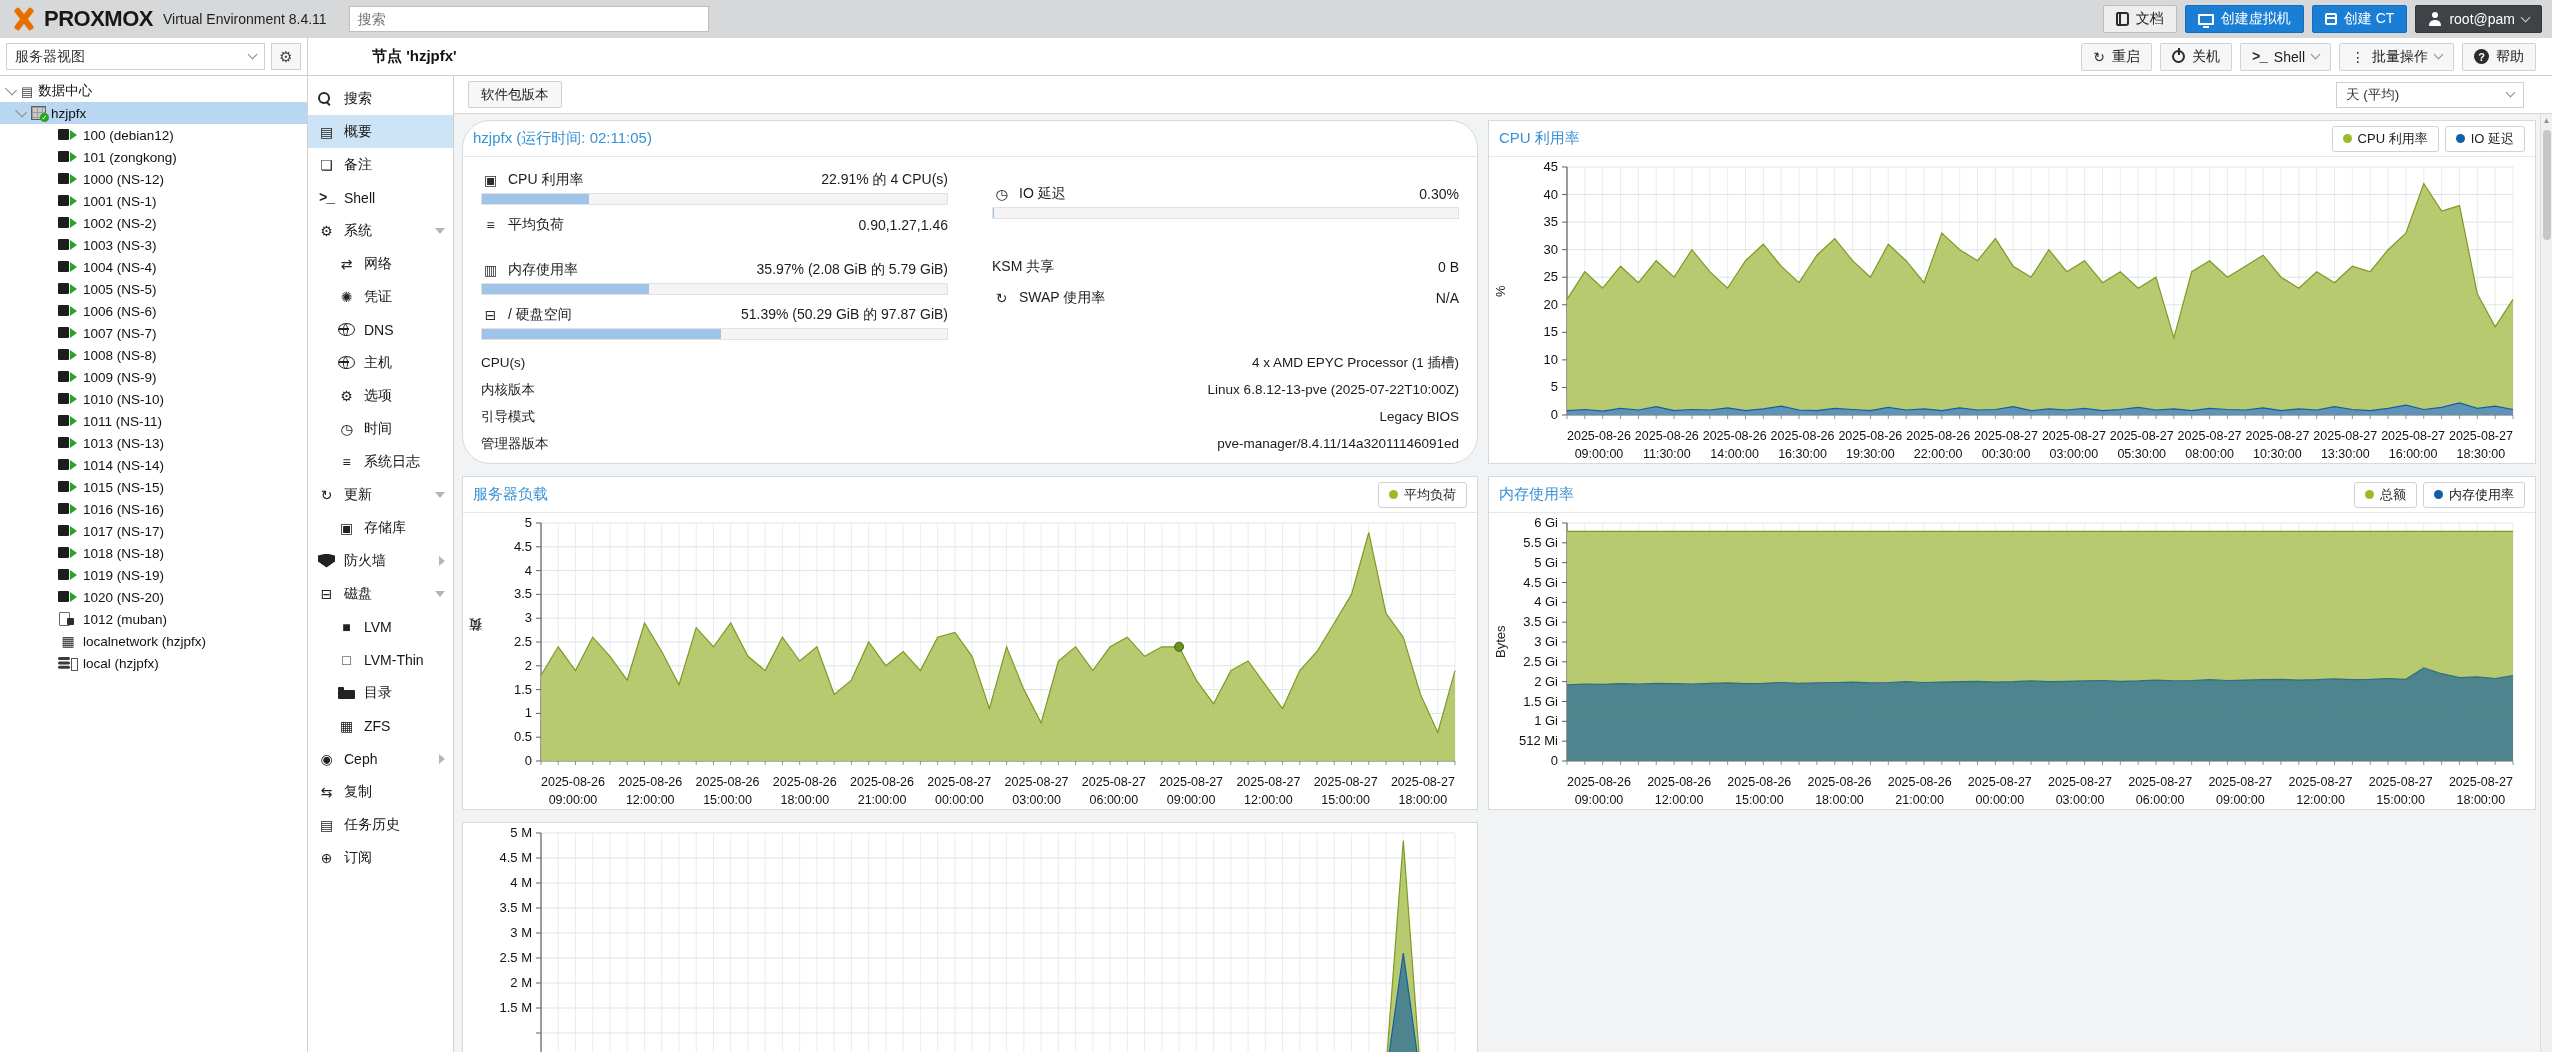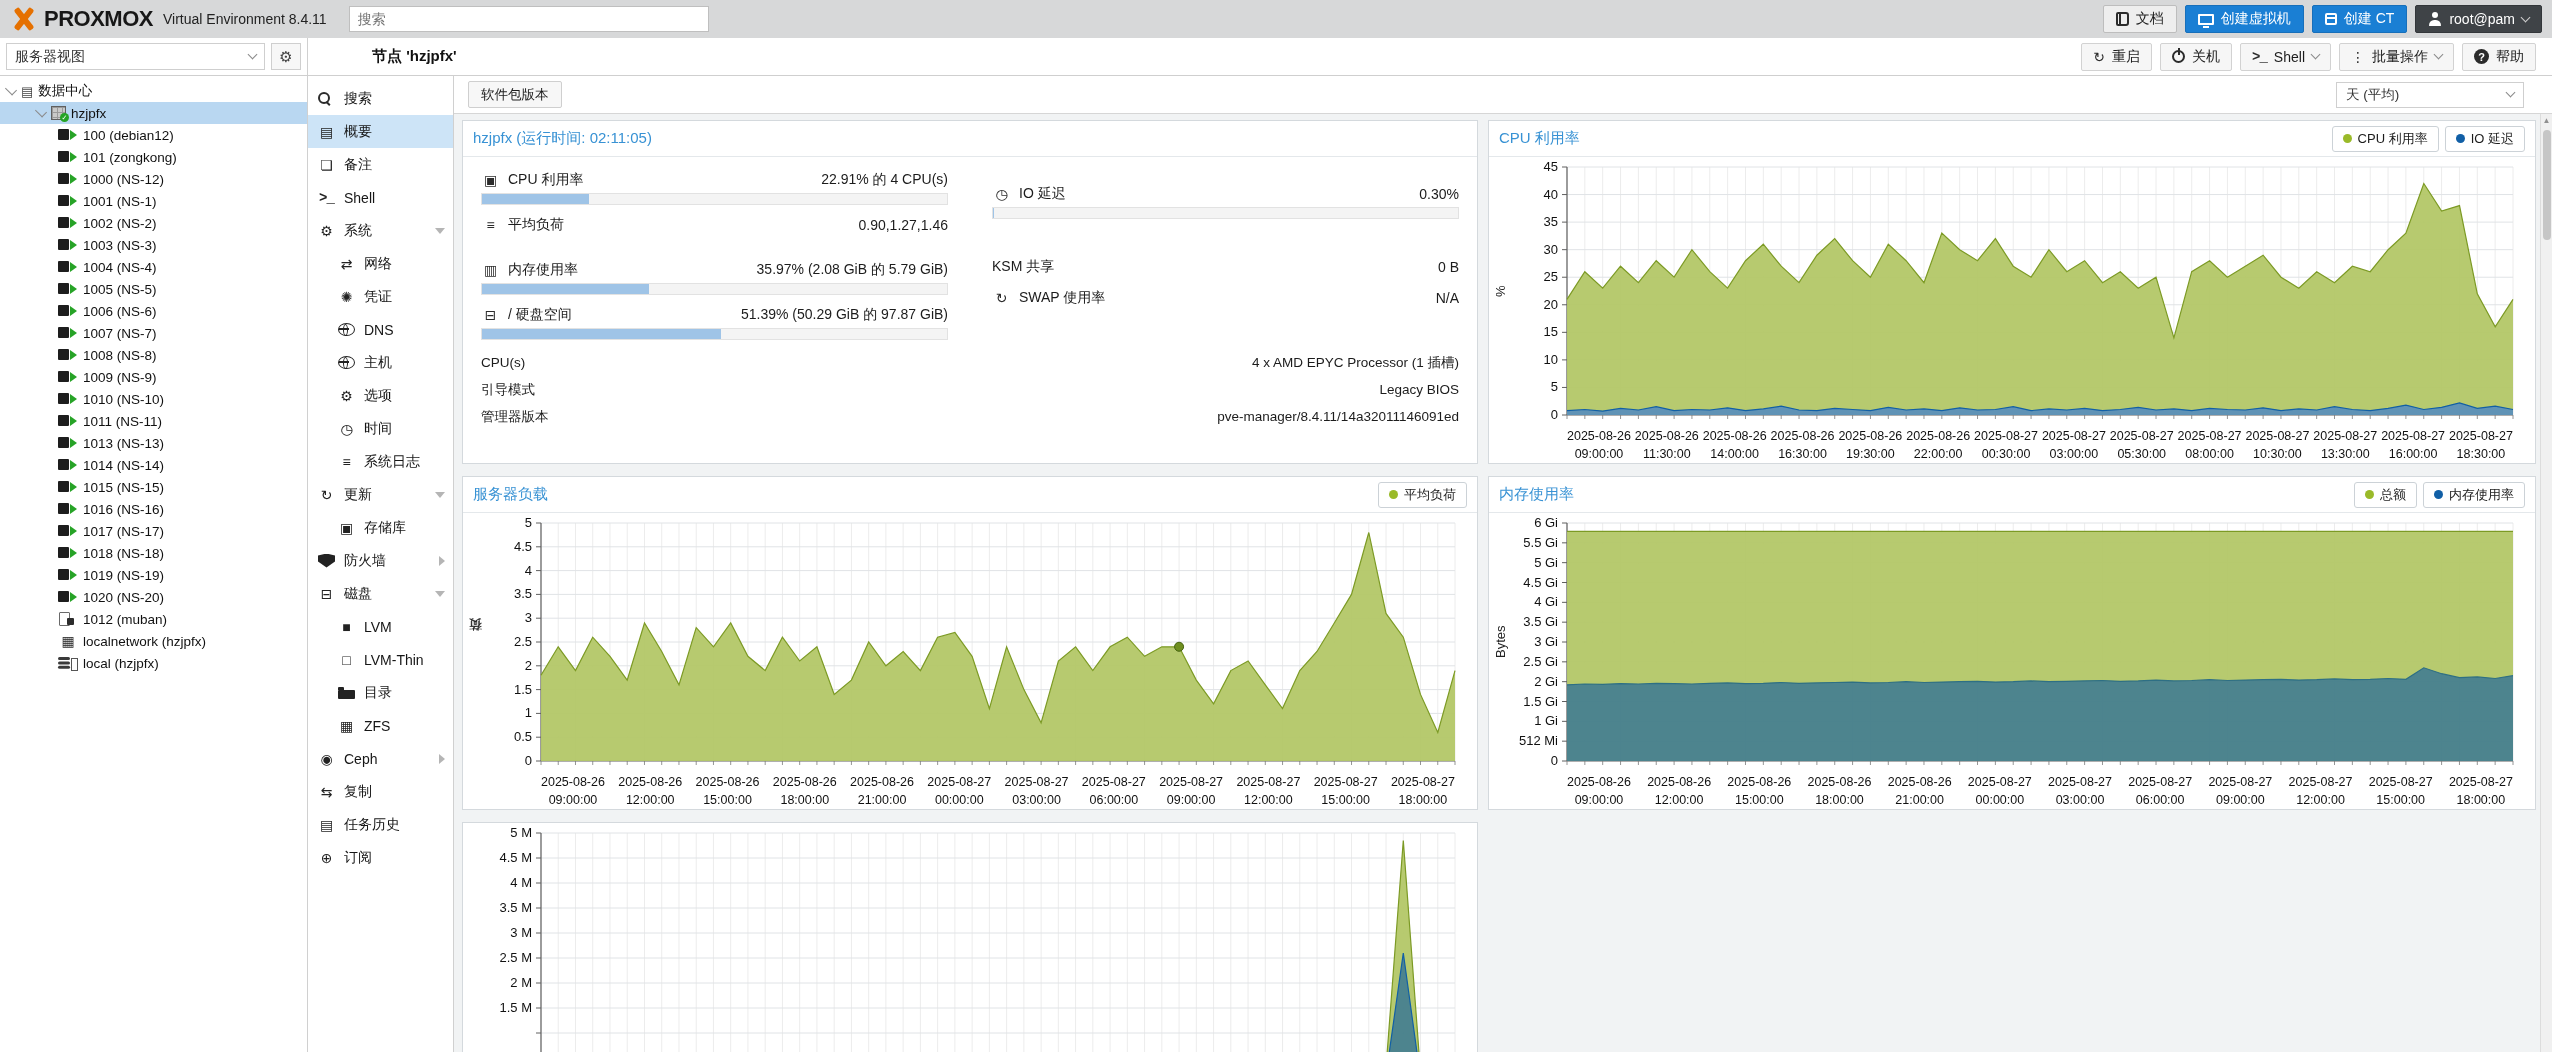"hzjpfx" div.tree-row { padding-left: 36px -> 16px }
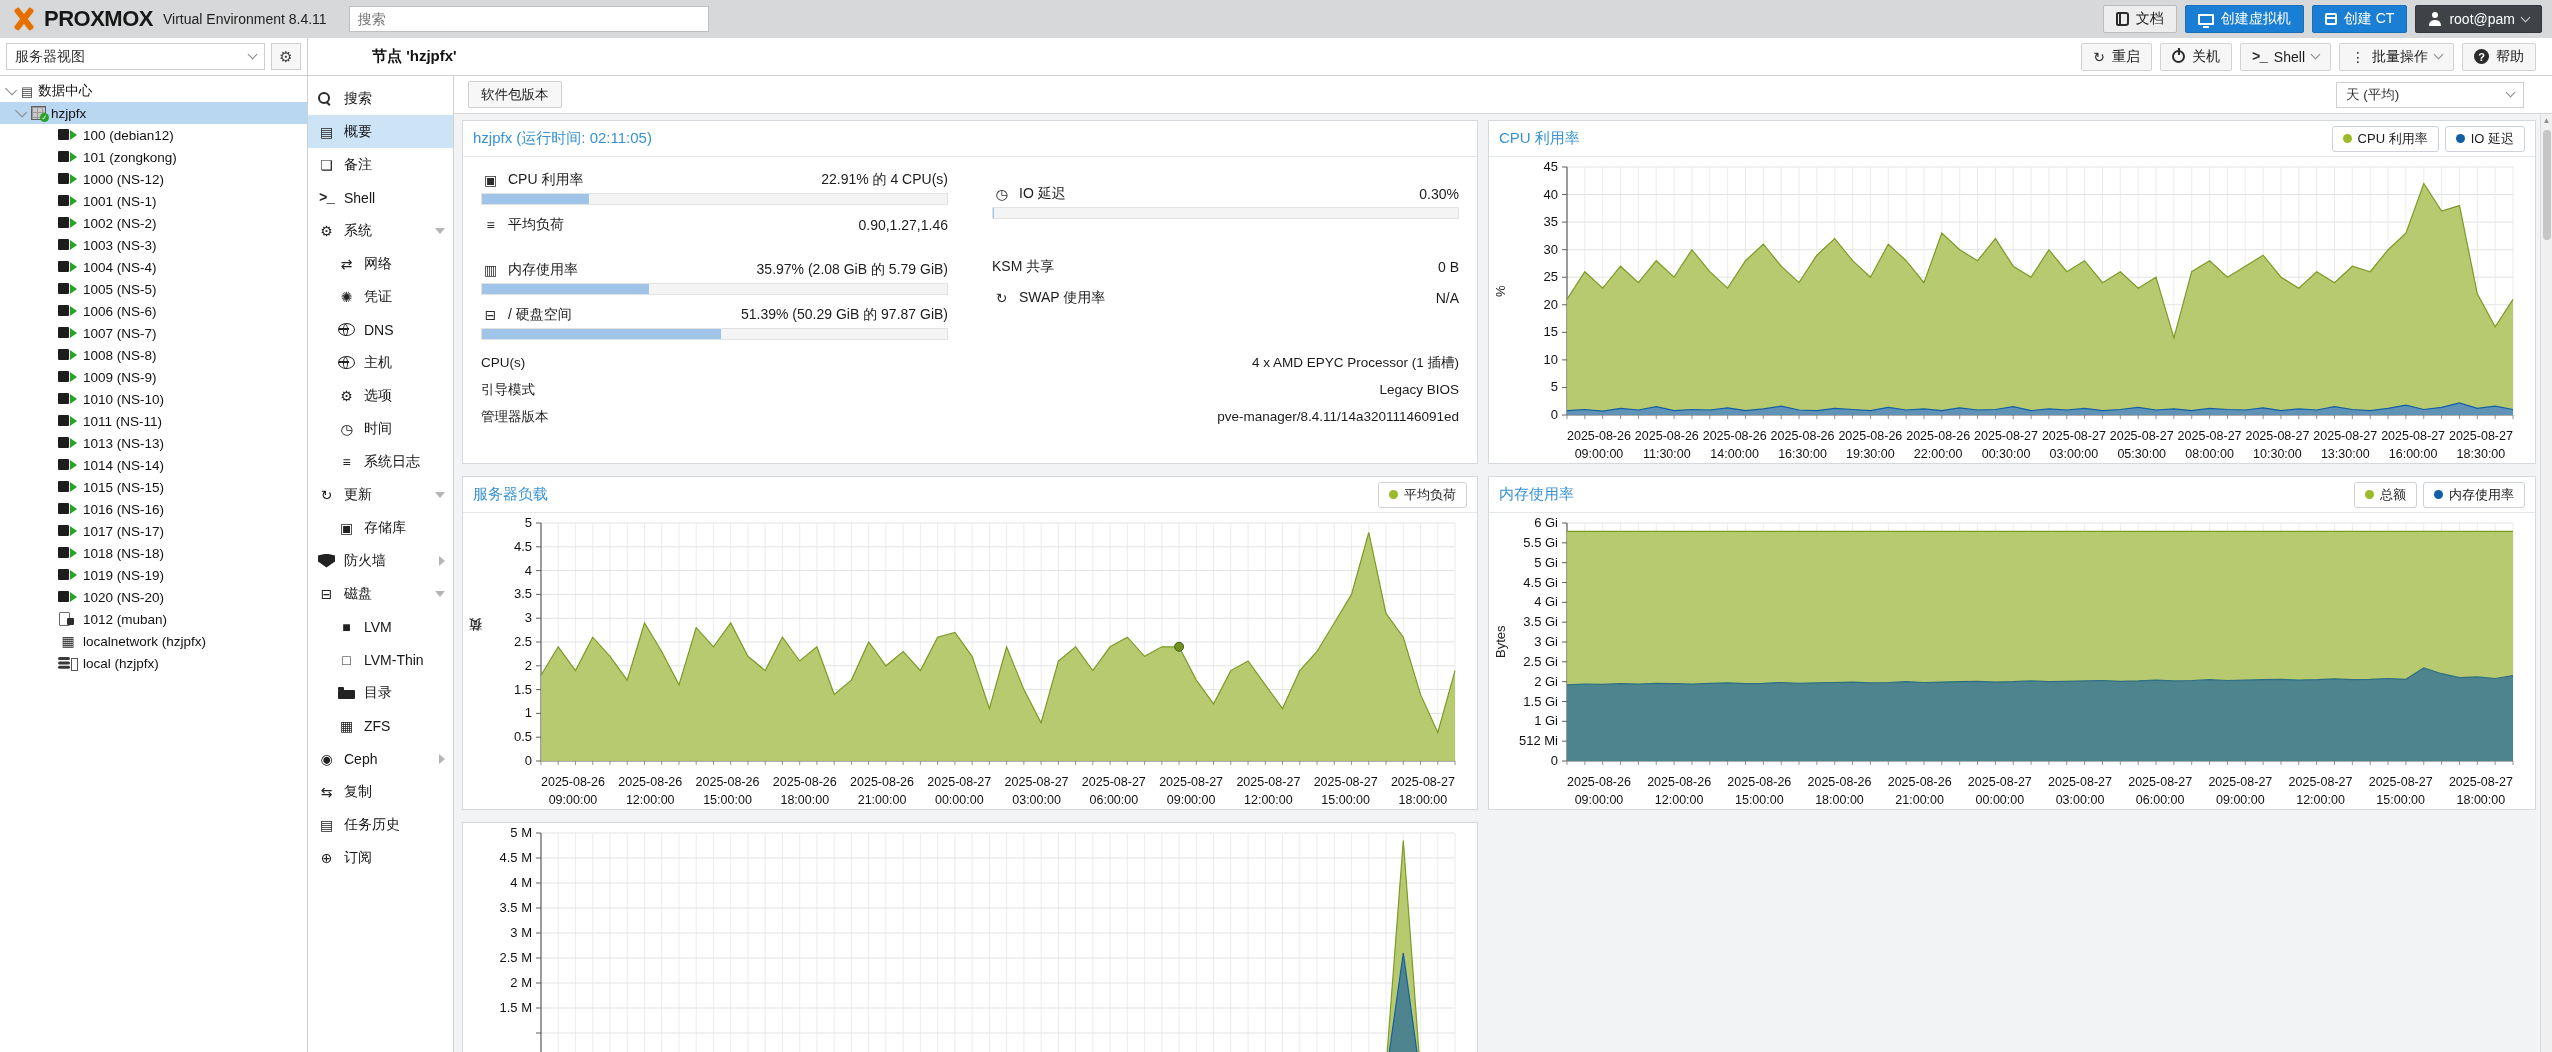"hzjpfx (运行时间: 02:11:05)" .sum-panel { border-radius: none -> 28px }
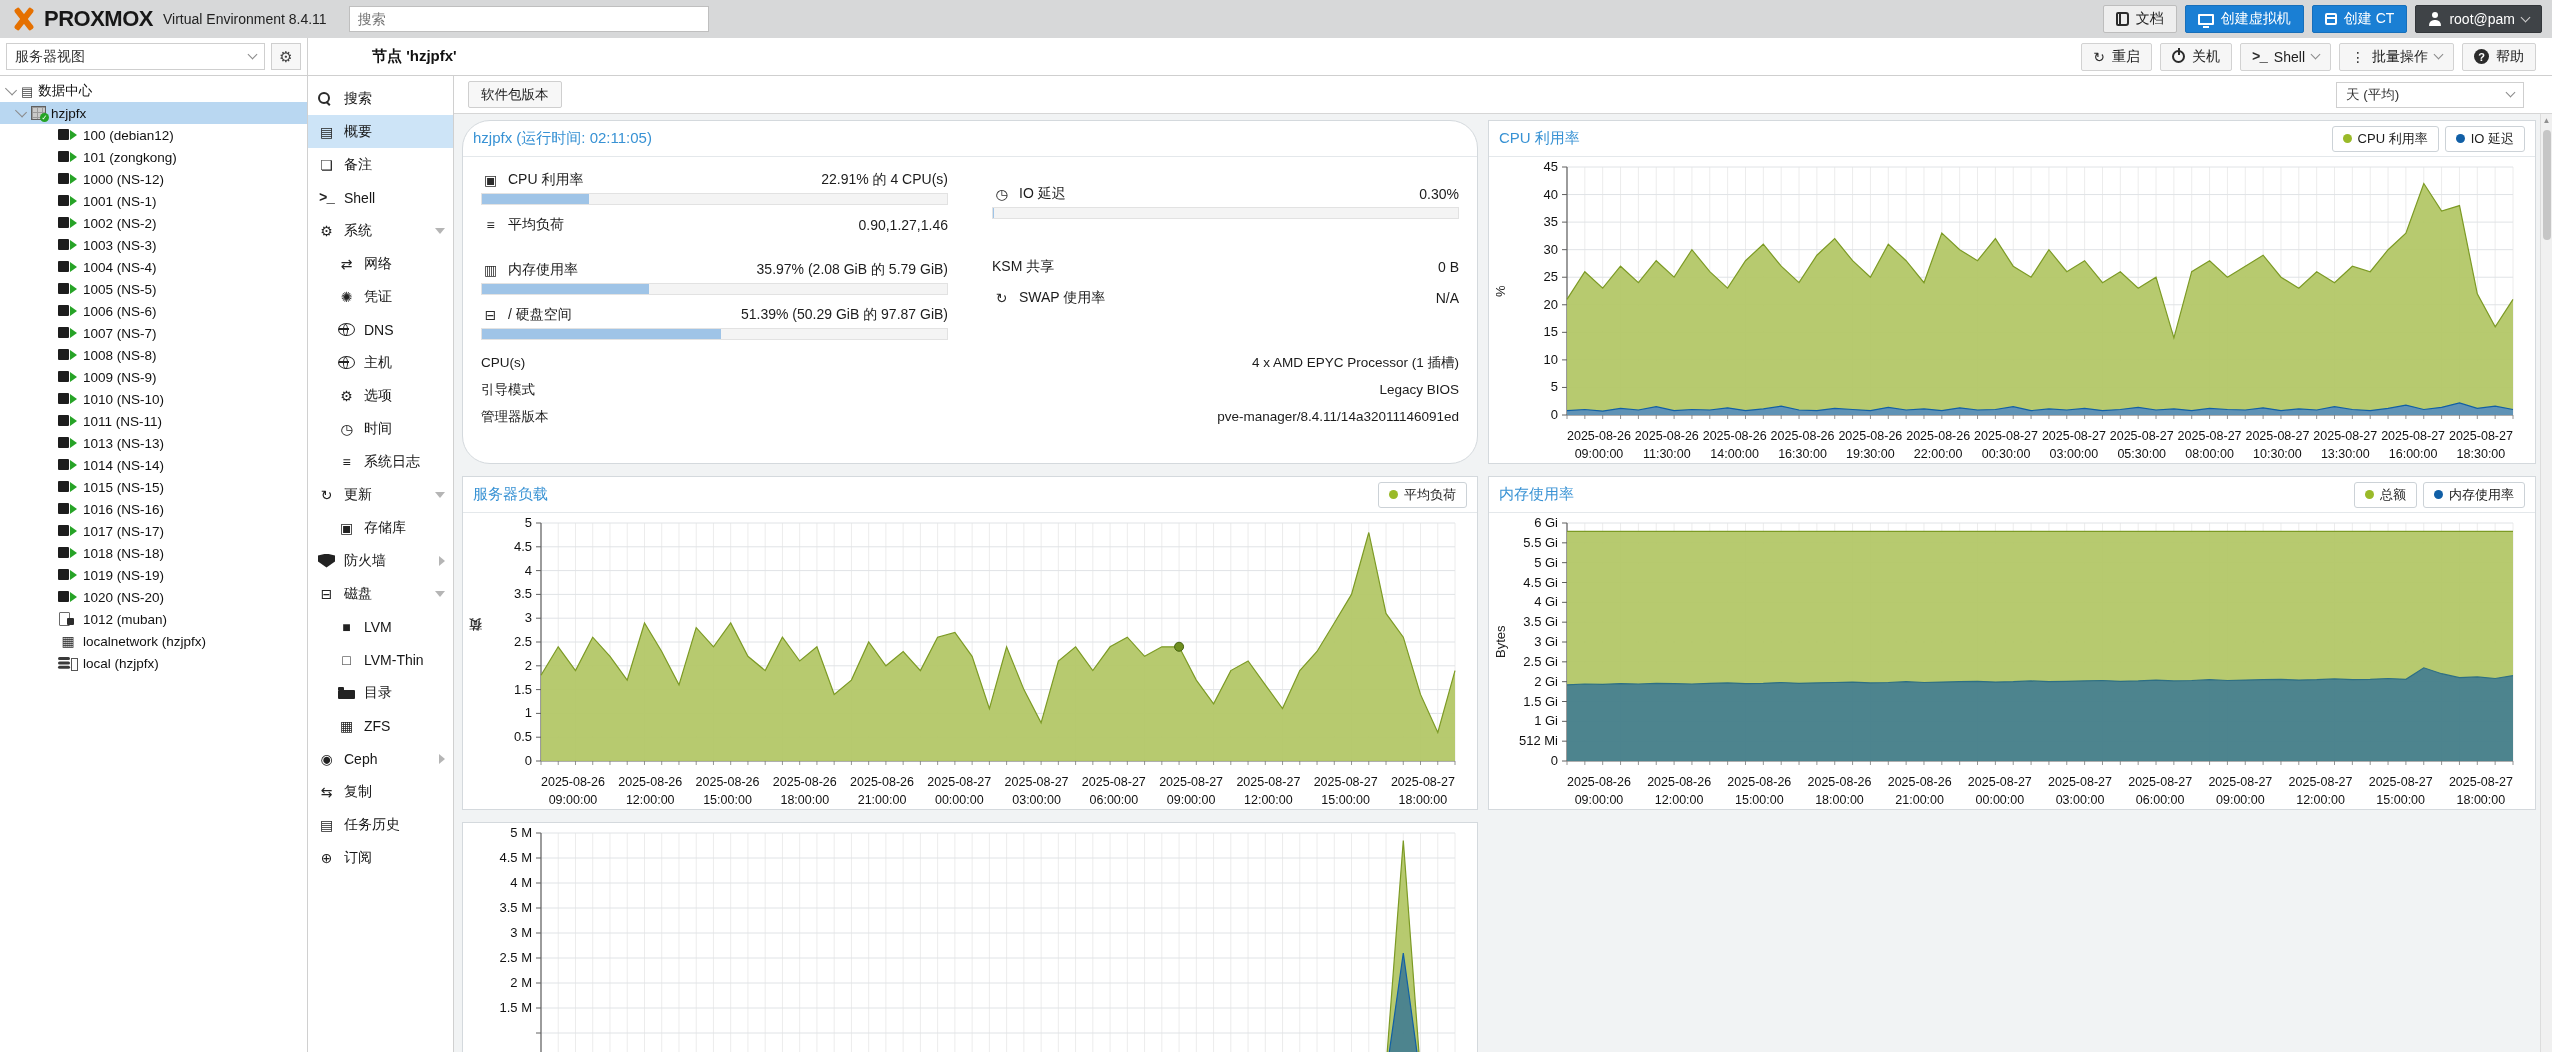"内核版本" div.inforow { html: none -> <div> <span>内核版本</span> <span> <span>Linux 6.8.12-13-pve (2025-07-22T10:00Z)</span> </span> </div> }
